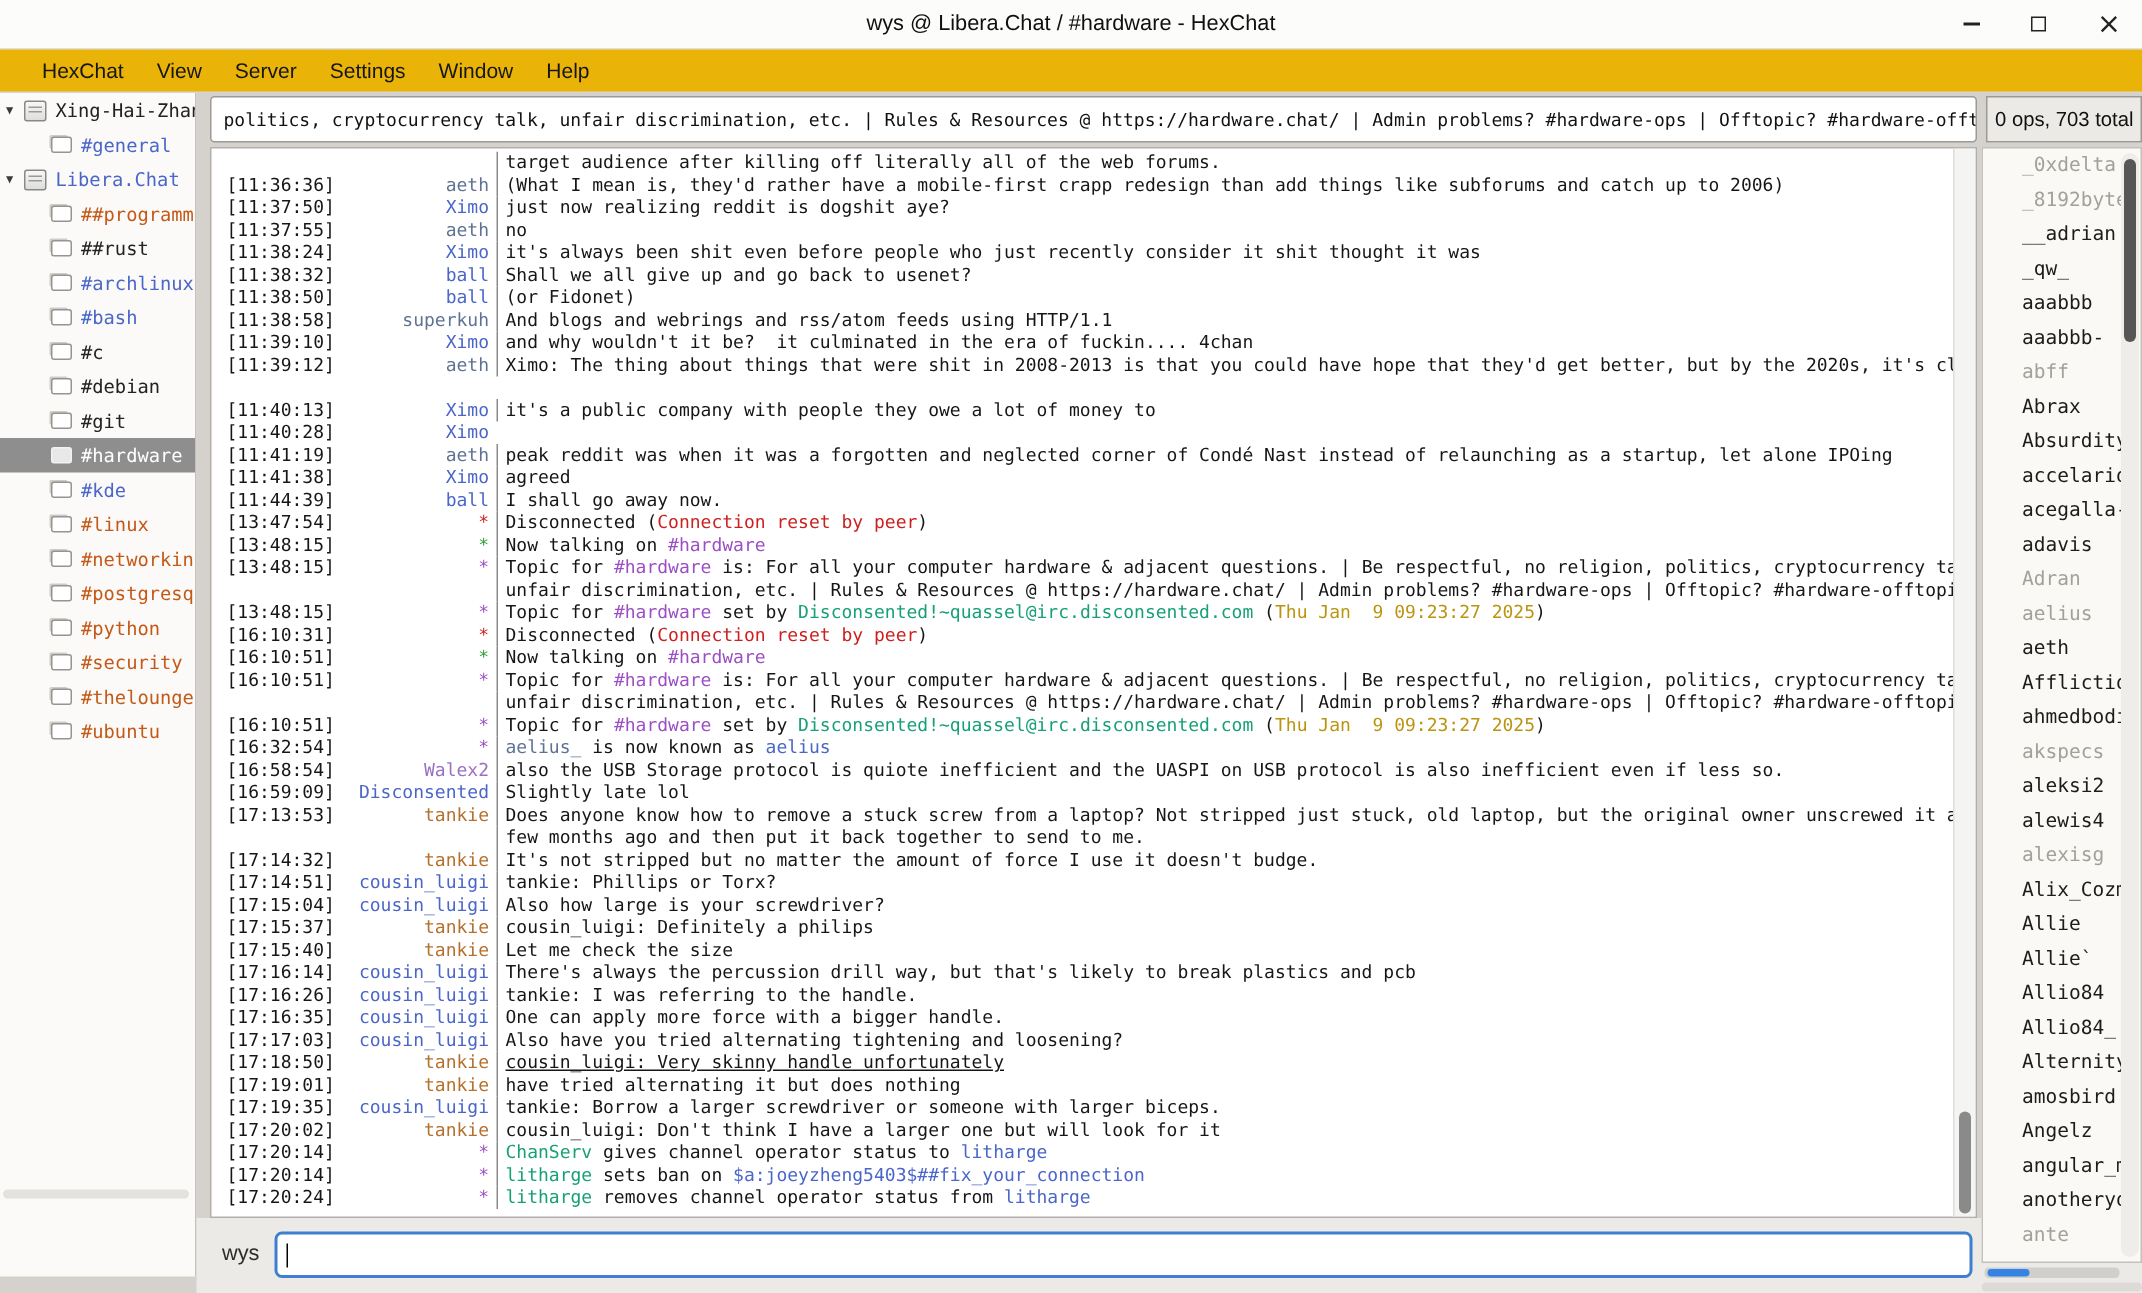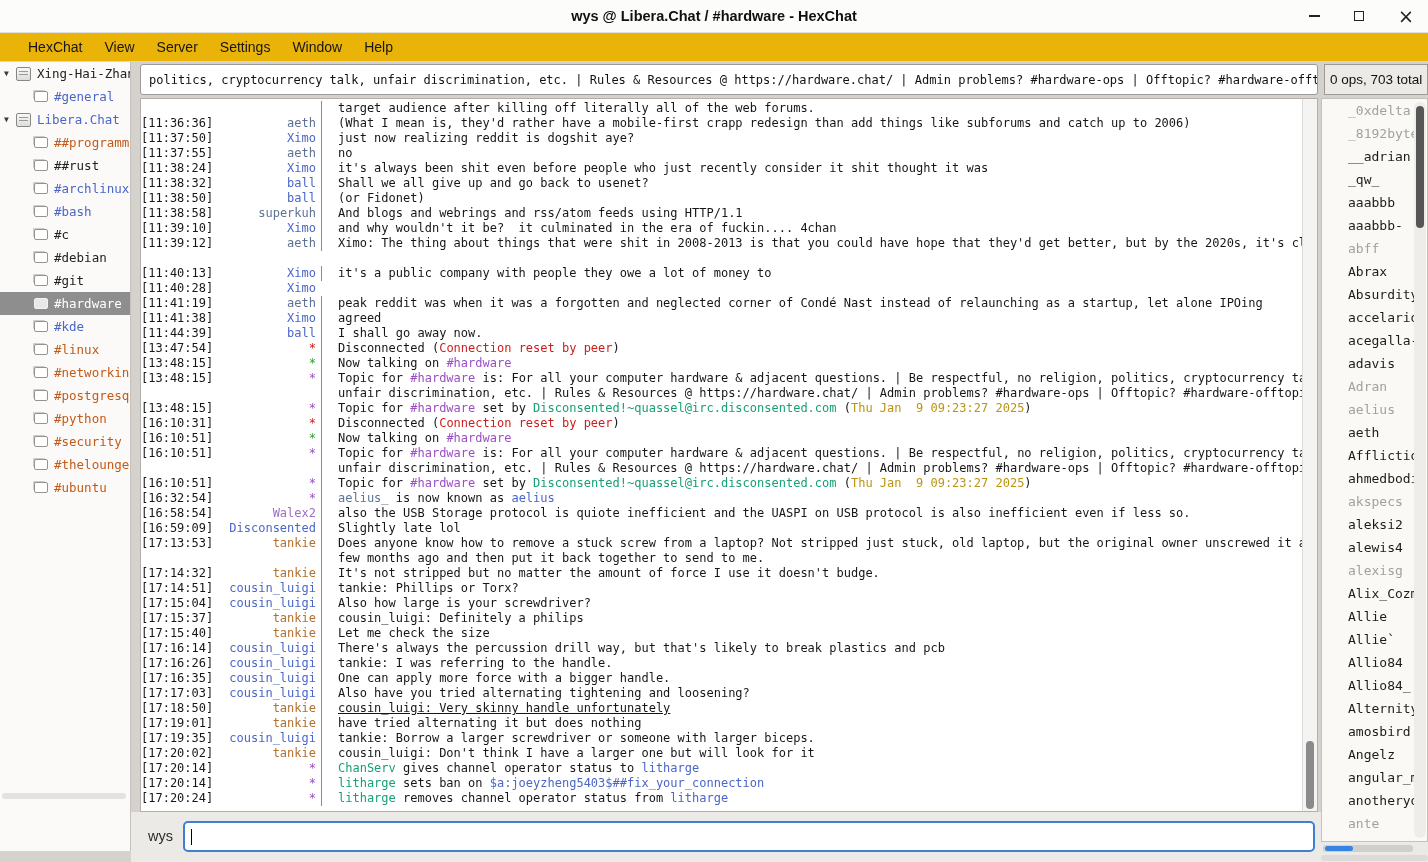"wys @ Libera.Chat / #hardware" .title { font-weight: bold -> normal }
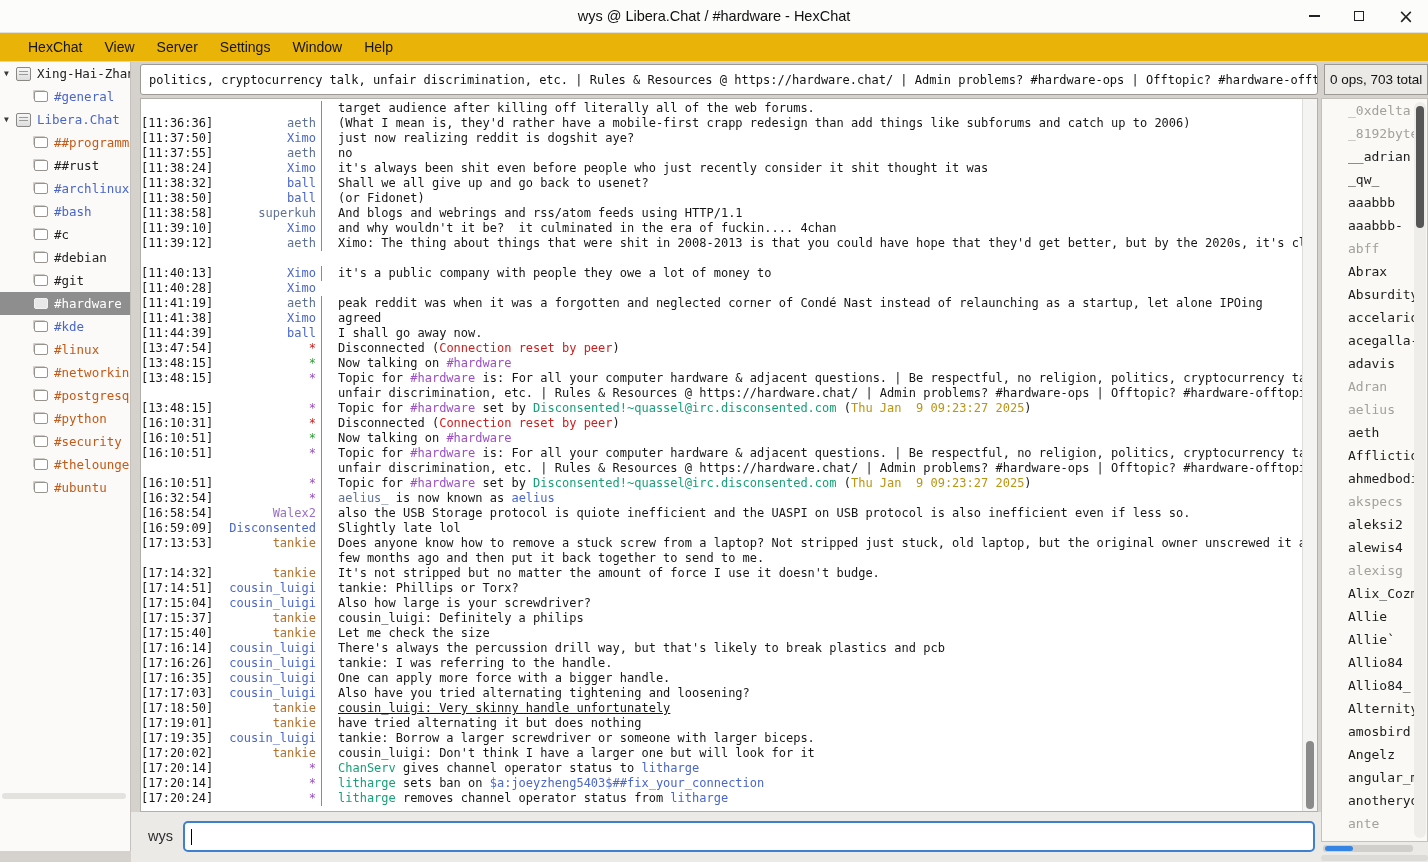"target audience after killing off" .c-msg { padding-left: 16px -> 5px }
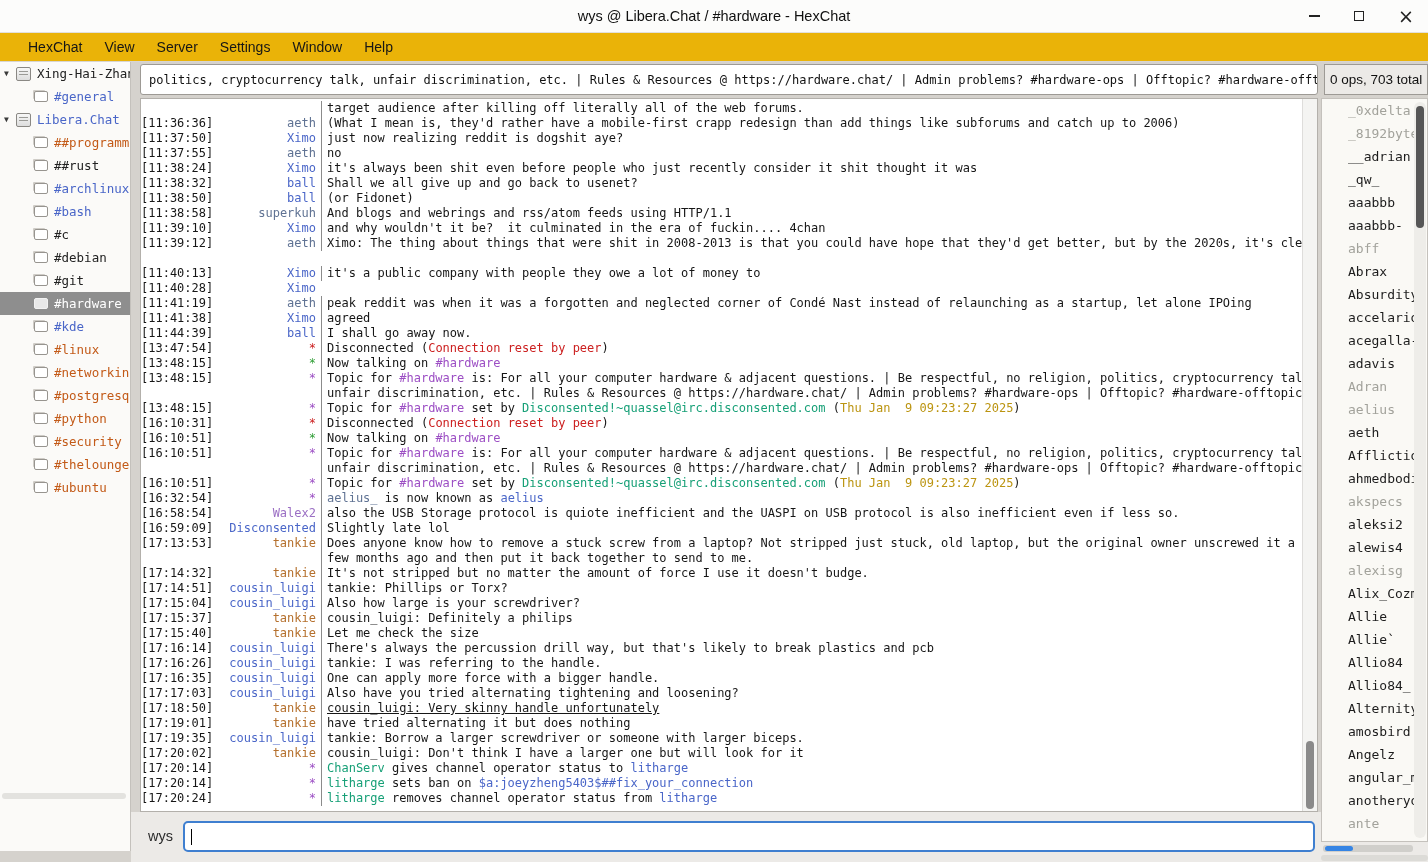"[11:36:36]" .c-time { padding-left: 0 -> 10px }
